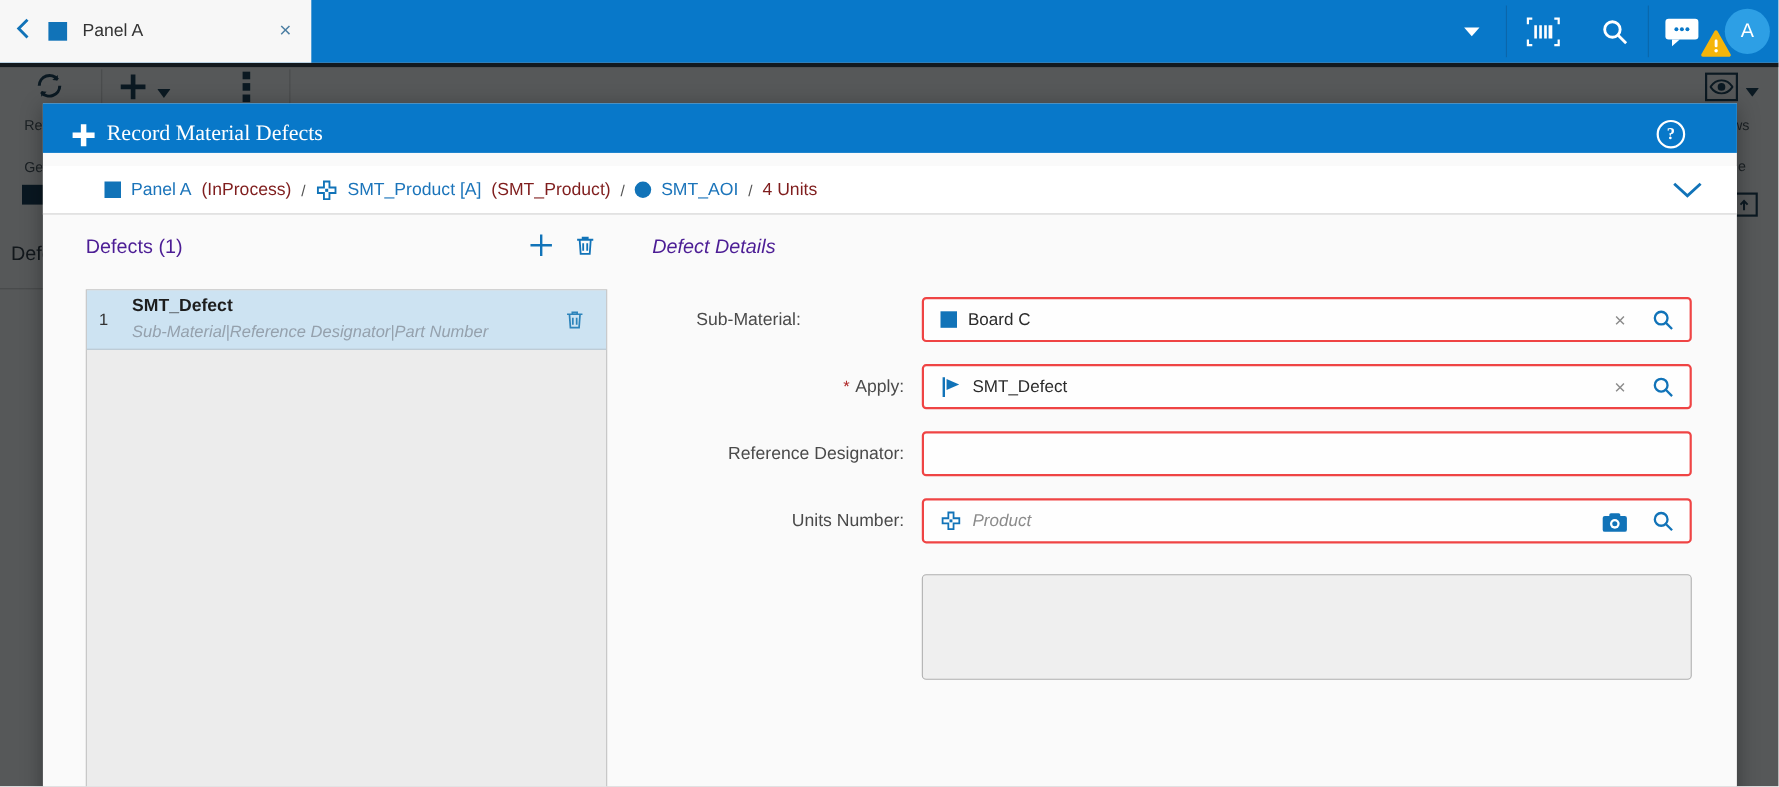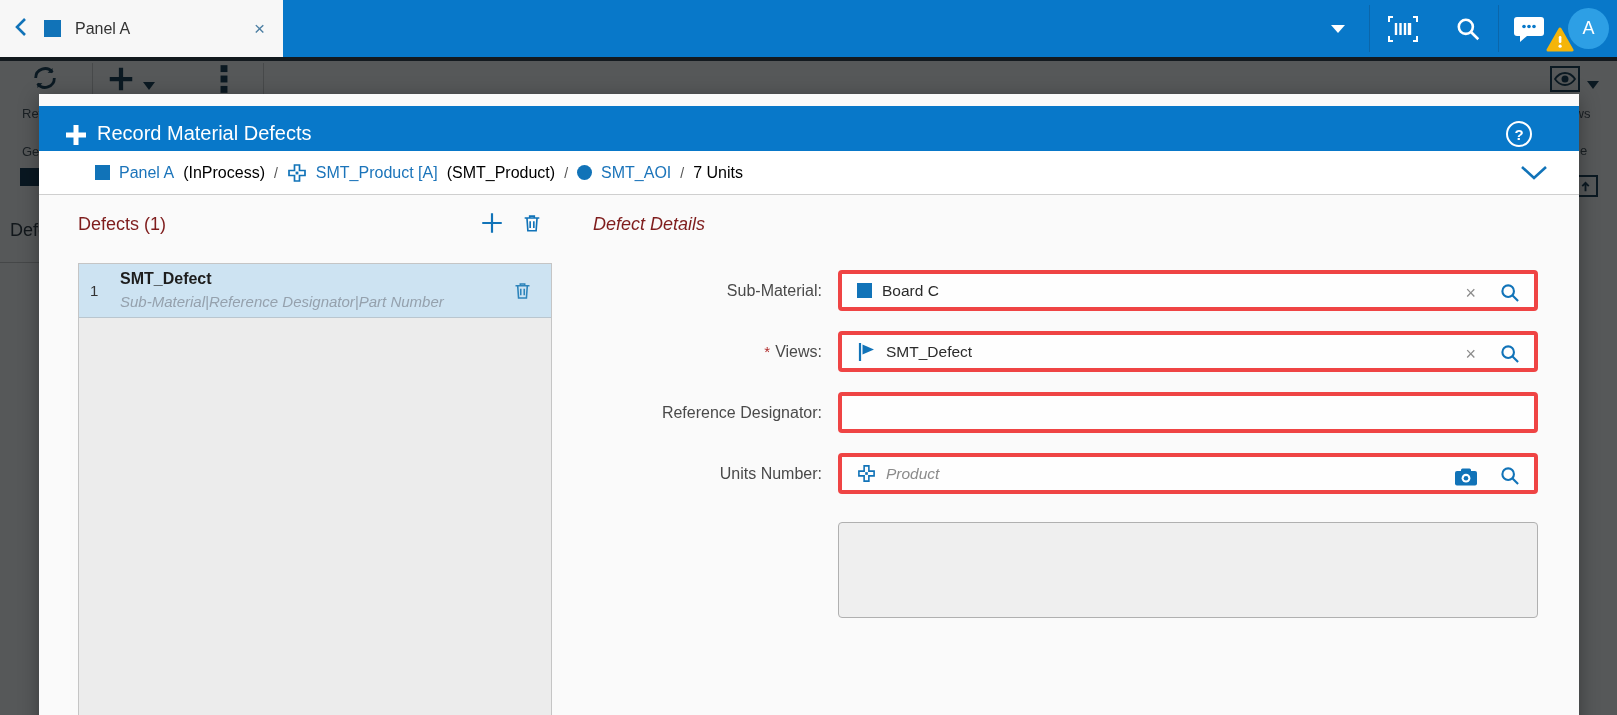"Record Material Defects" .modal-header { font-family: none -> Liberation Serif, serif; top: 12px -> 0 }
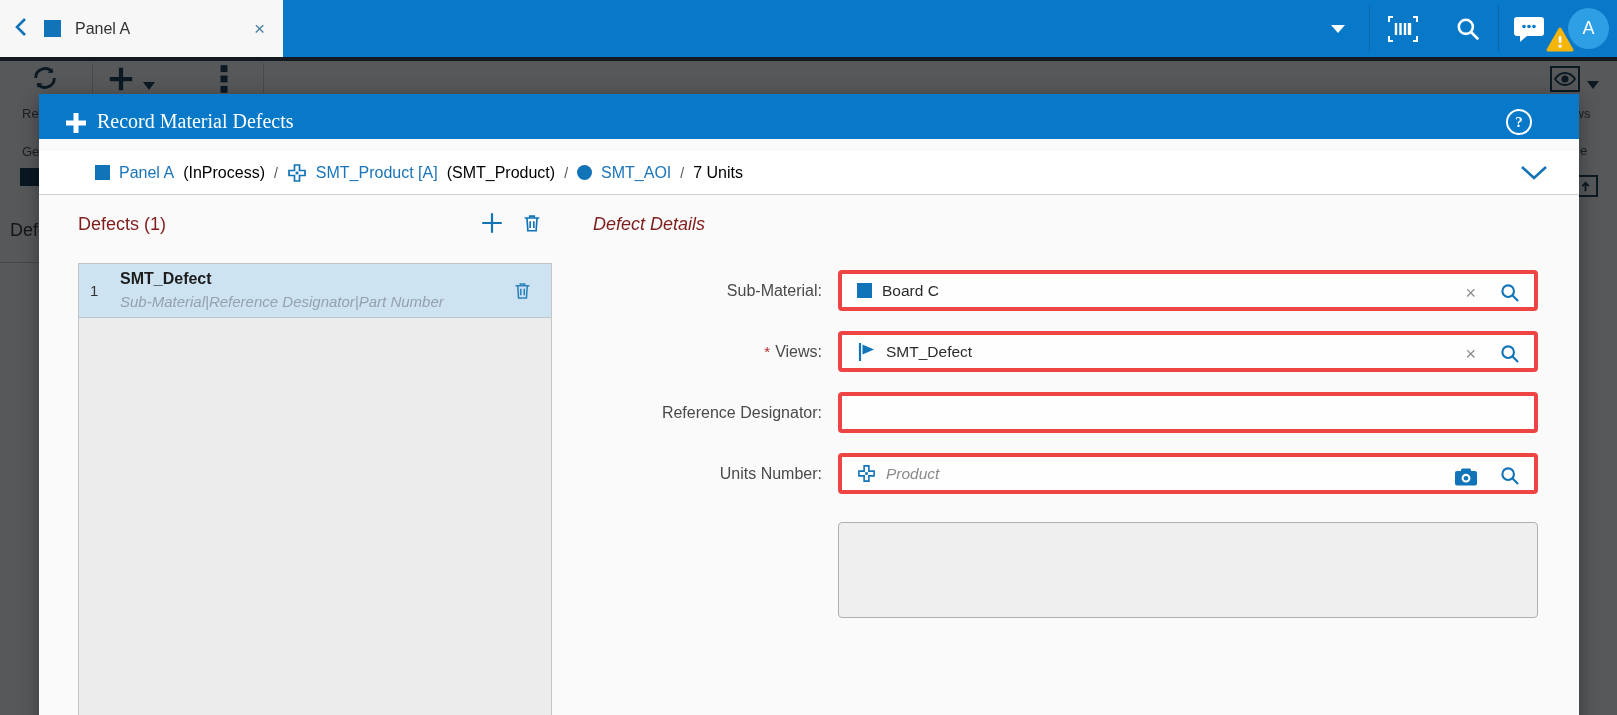"(InProcess)" .crumb-dim { color: #000000 -> #7f1d1d }
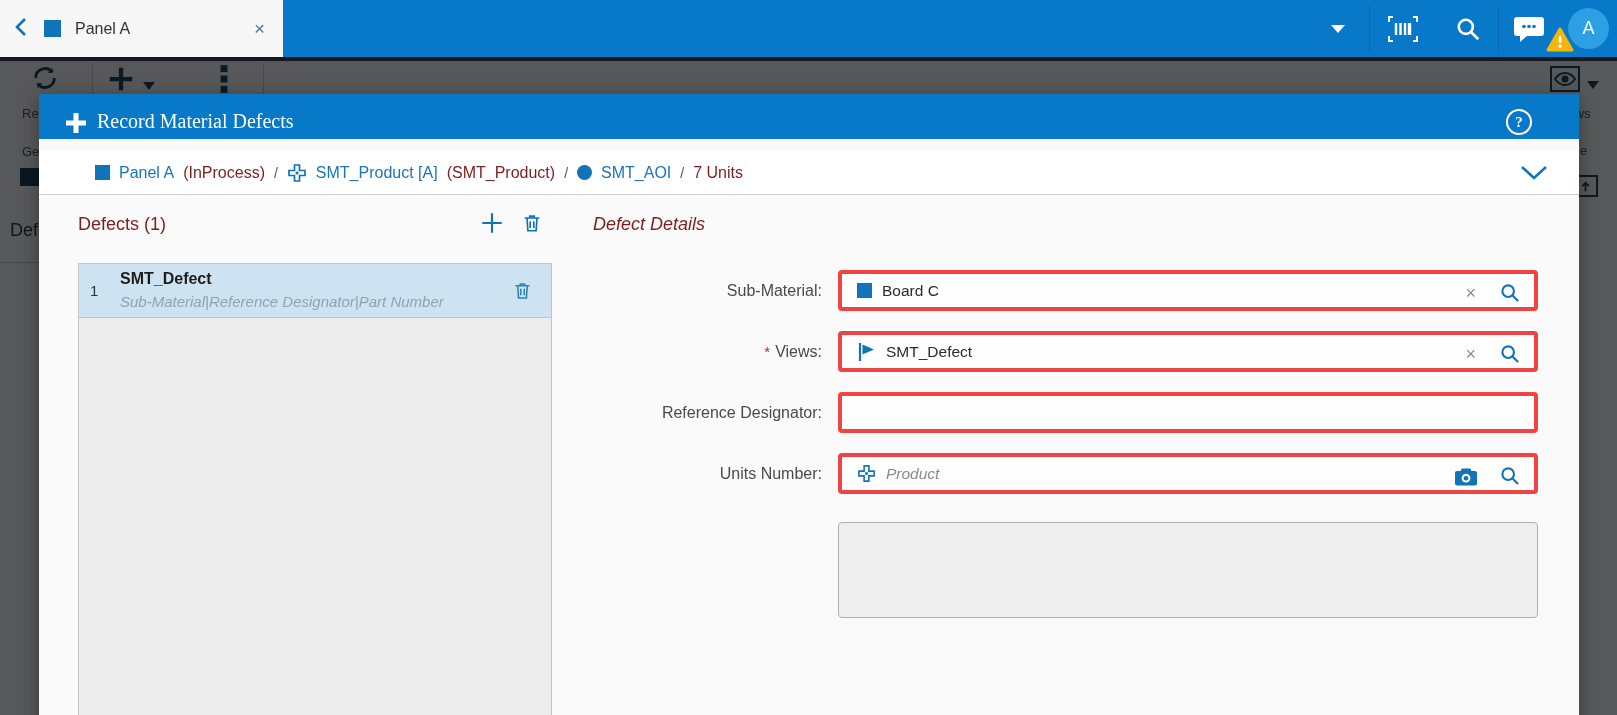"7 Units" span.crumb-dim { text: 7 -> 4 }
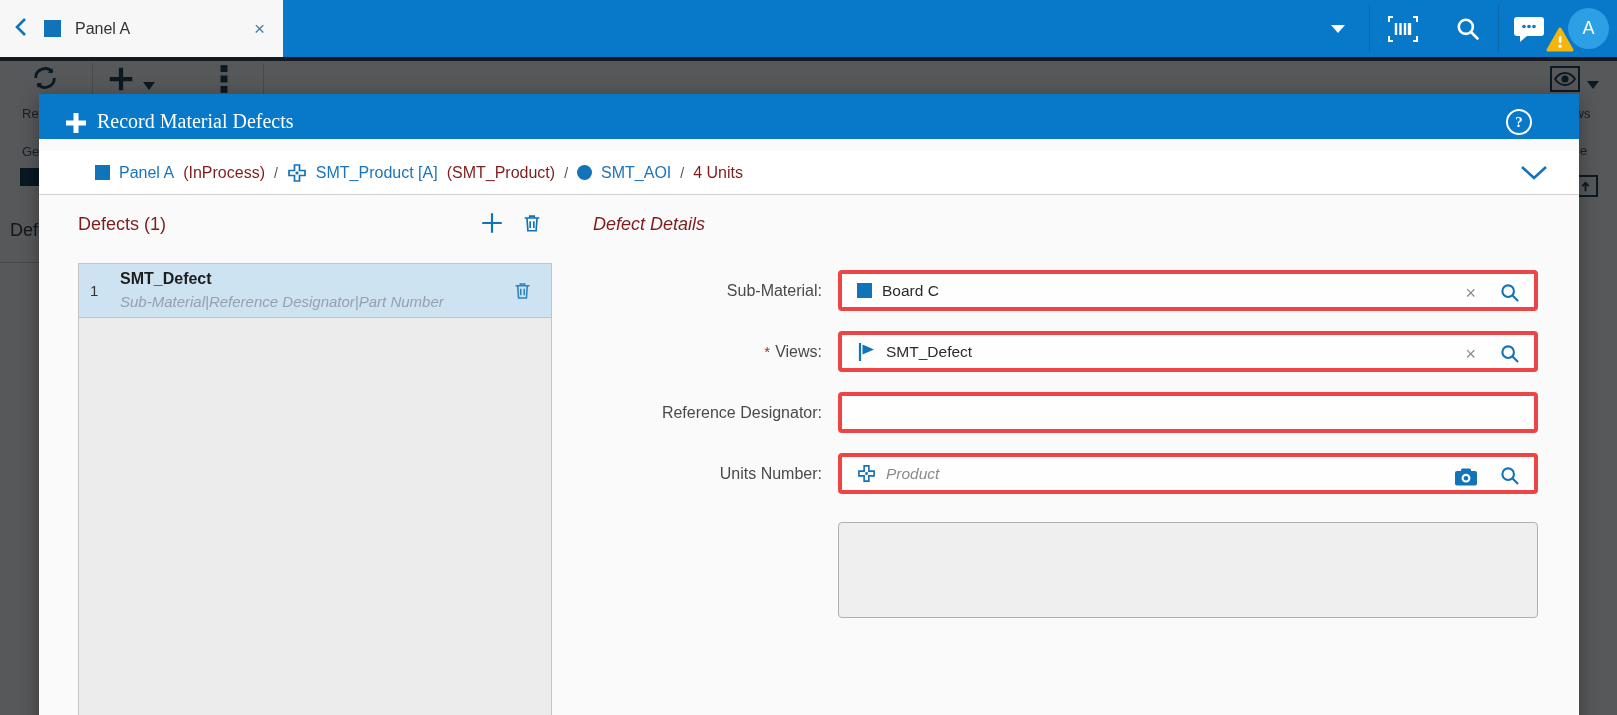"Defects (1)" .panel-h { color: #7f1d1d -> #4c1d95 }
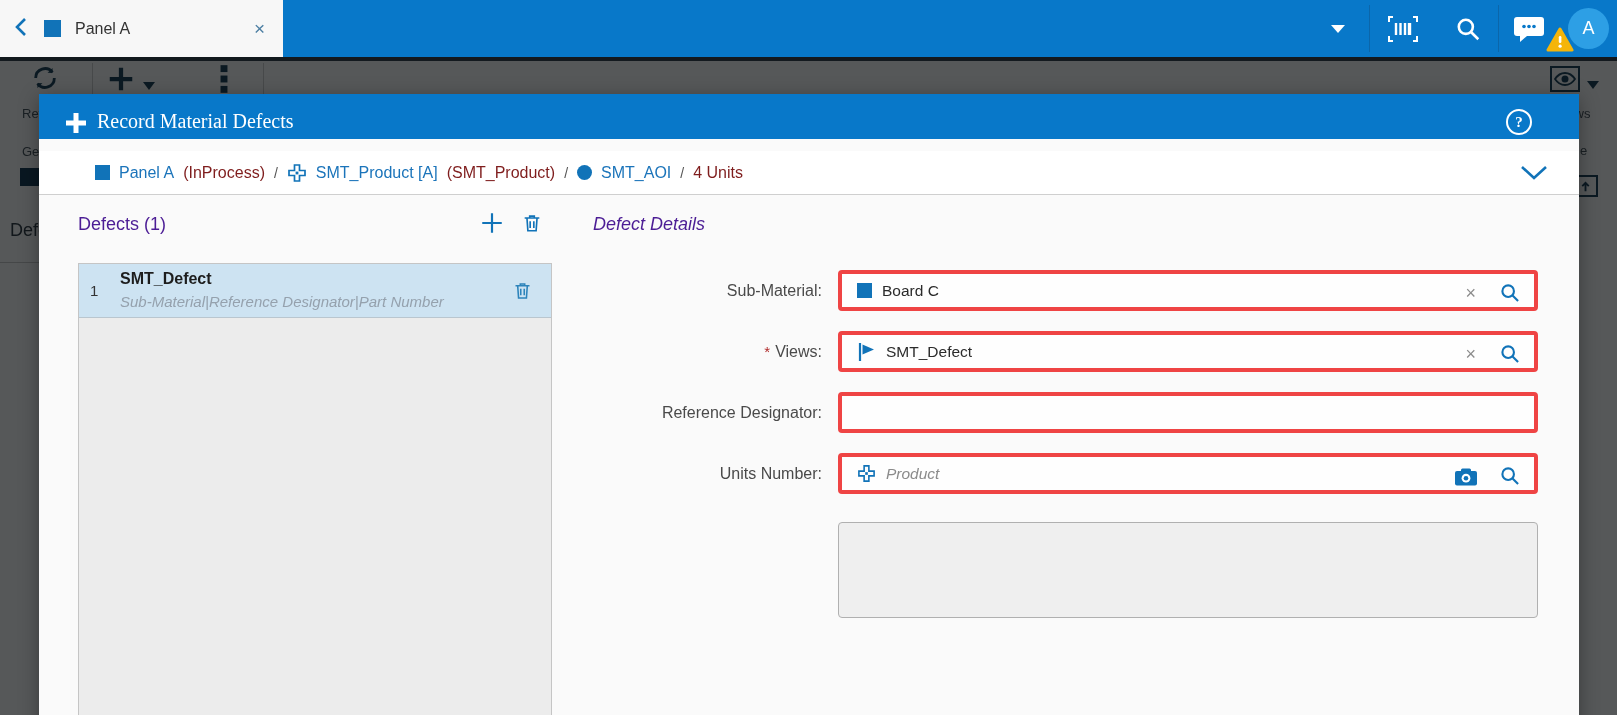"Sub-Material:" div.field-label { text-align: none -> center }
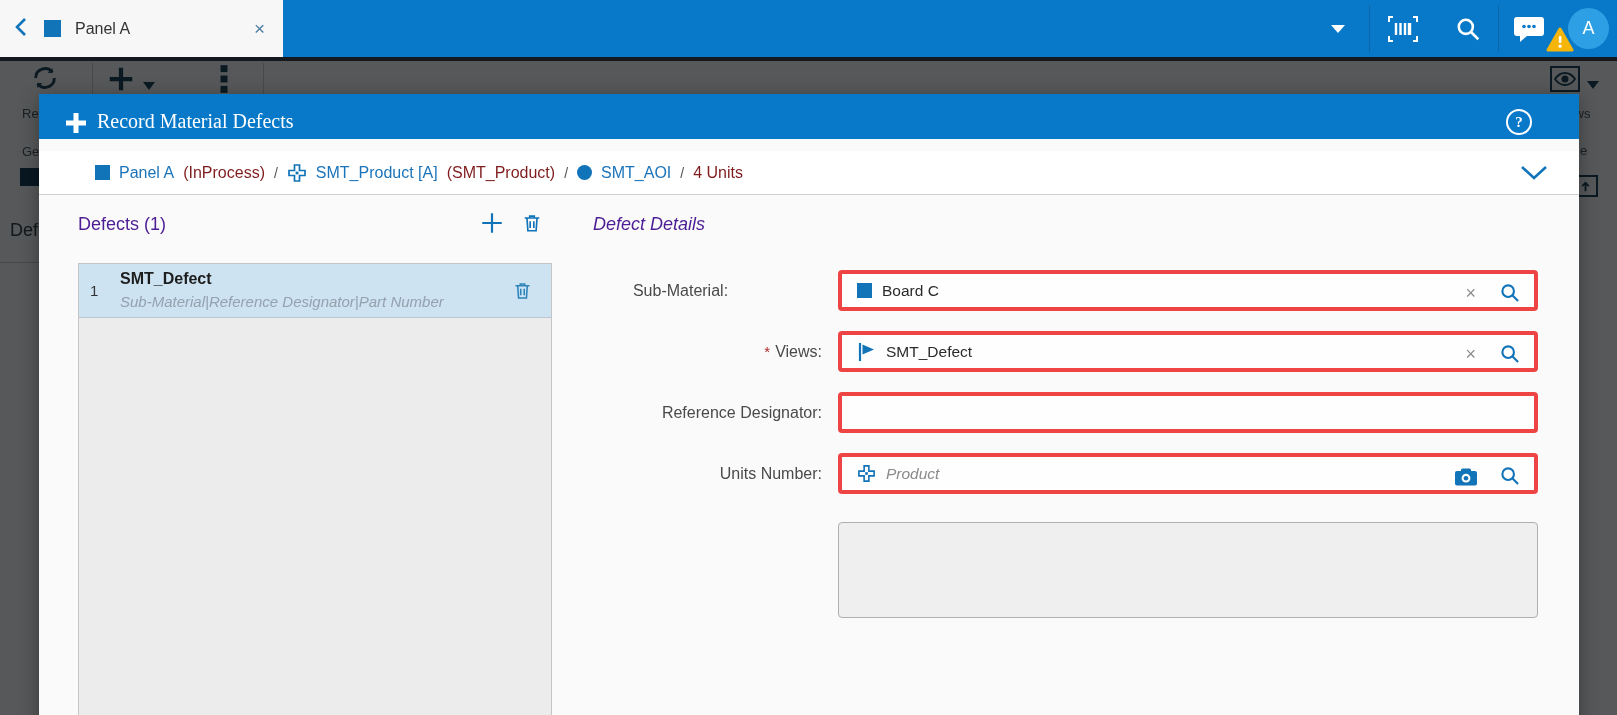"Board C" .input-box { border: 4px solid #ef4444 -> 2px solid #ef4444 }
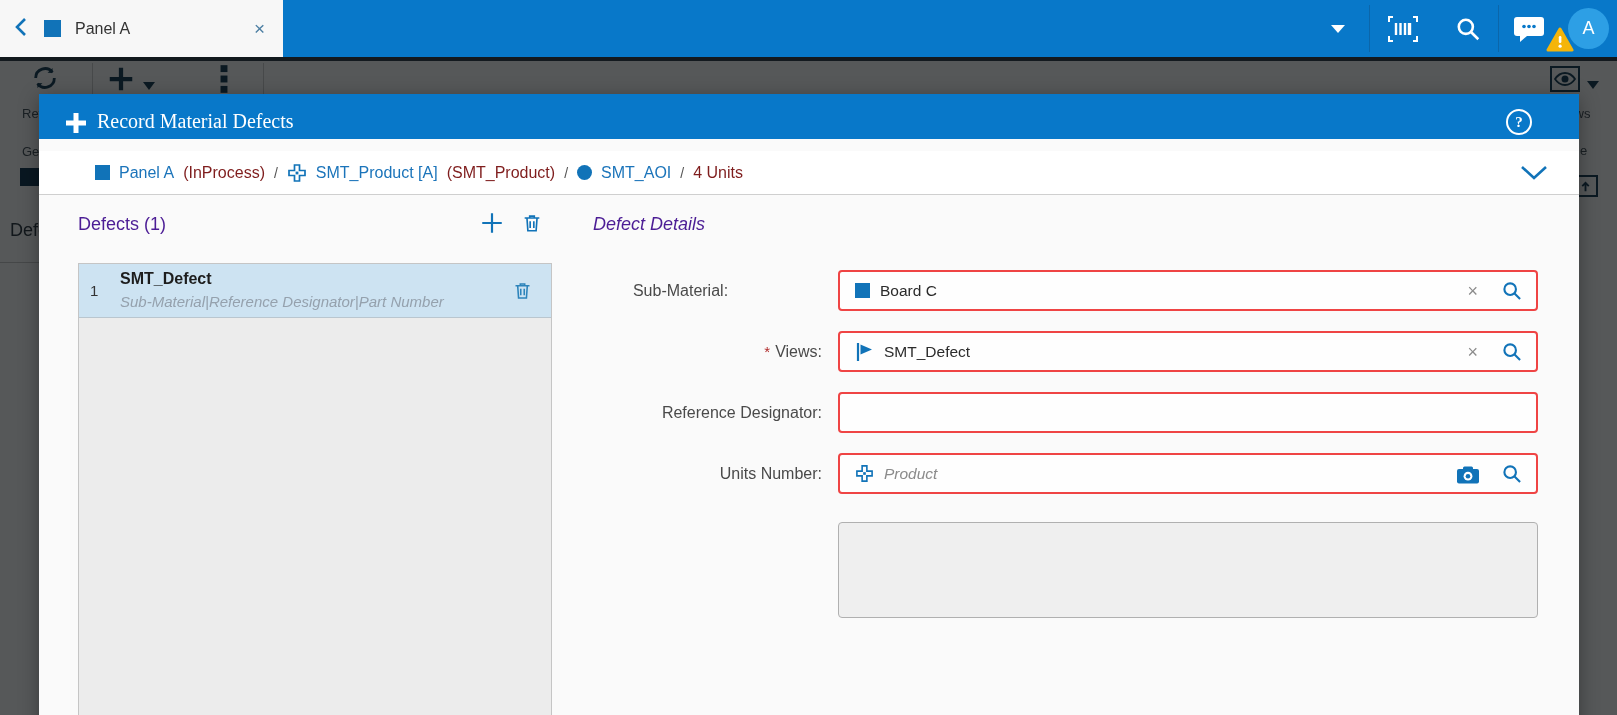"Views:" span { text: Views -> Apply }
